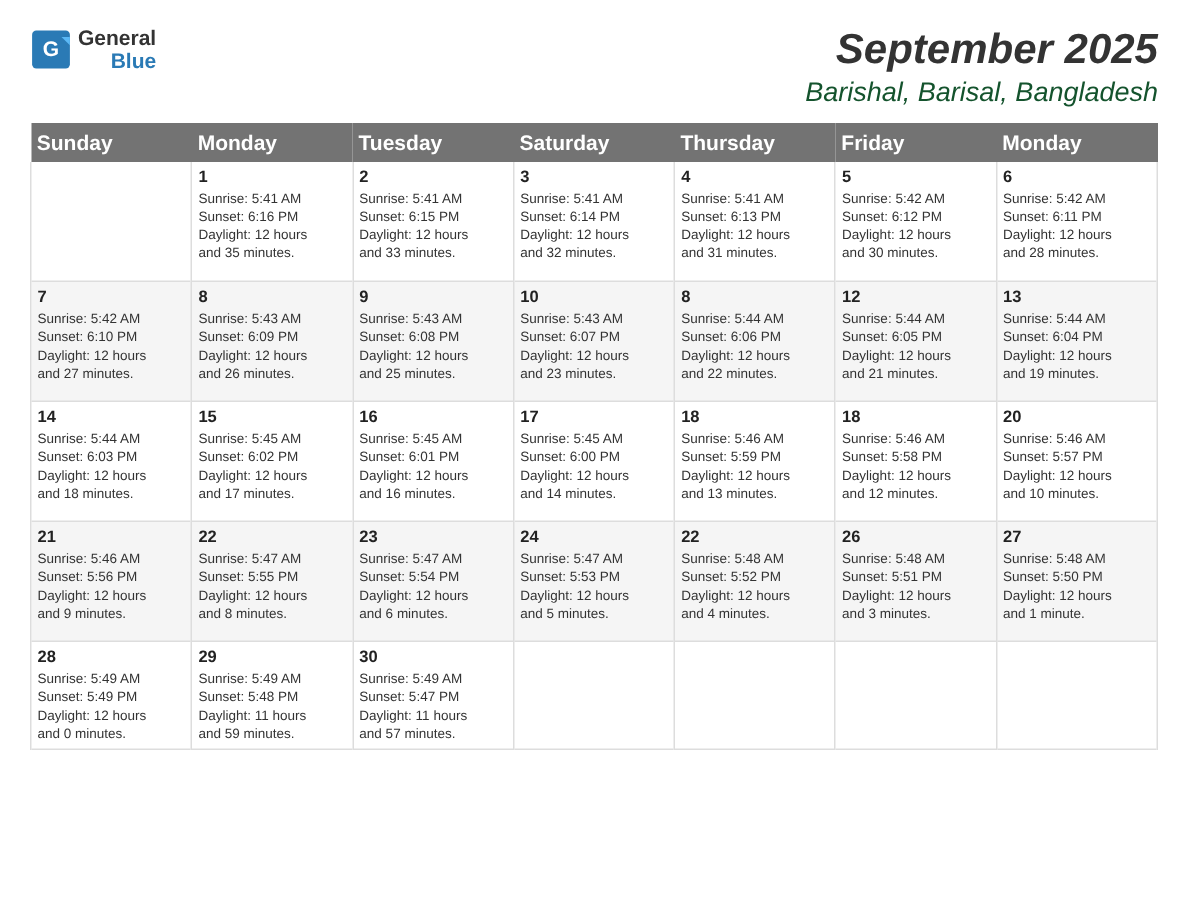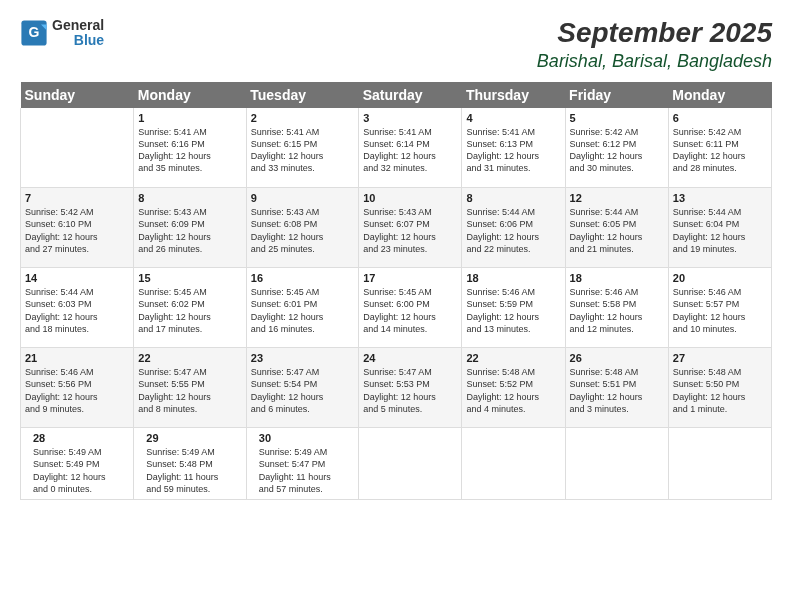"28" .last-row td { padding-left: 12px -> none }
